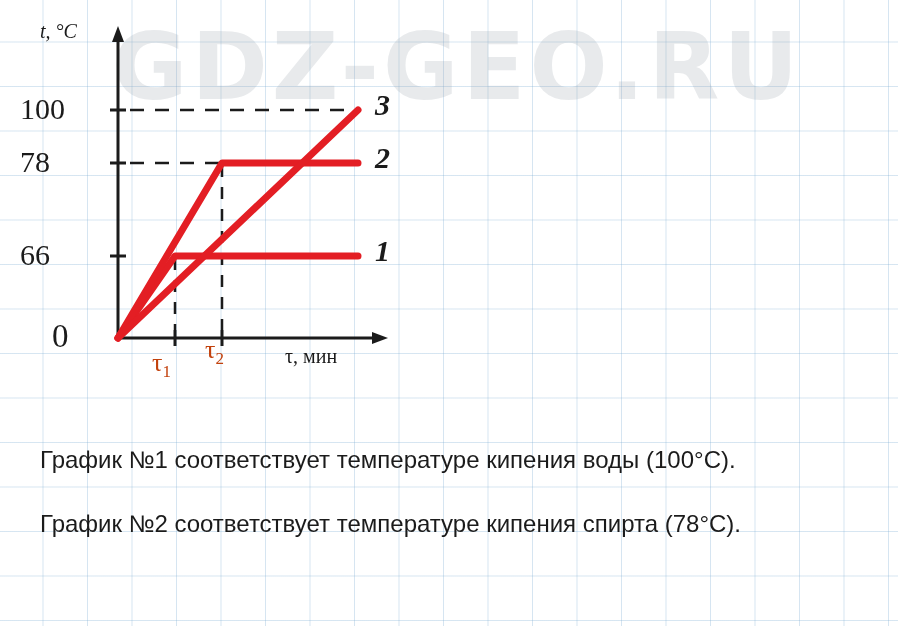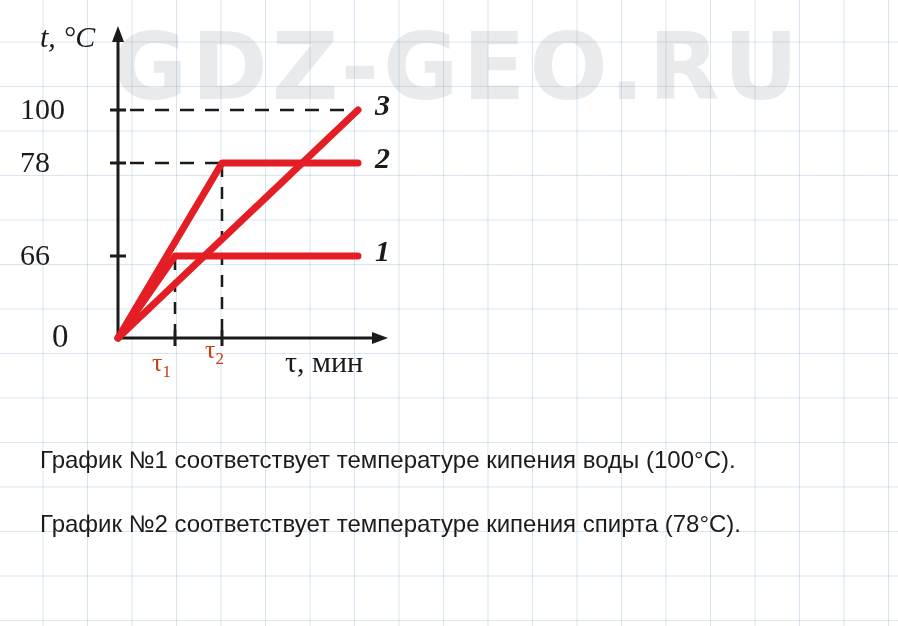"t, °C" .axis-caption { font-size: 30px -> 20px }
